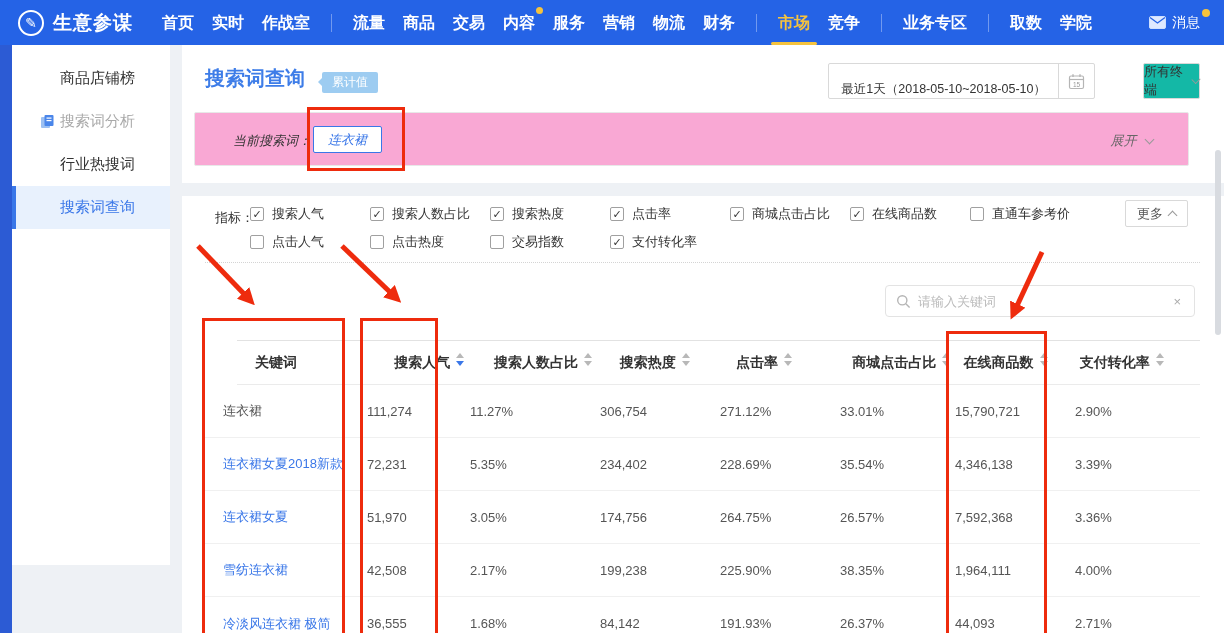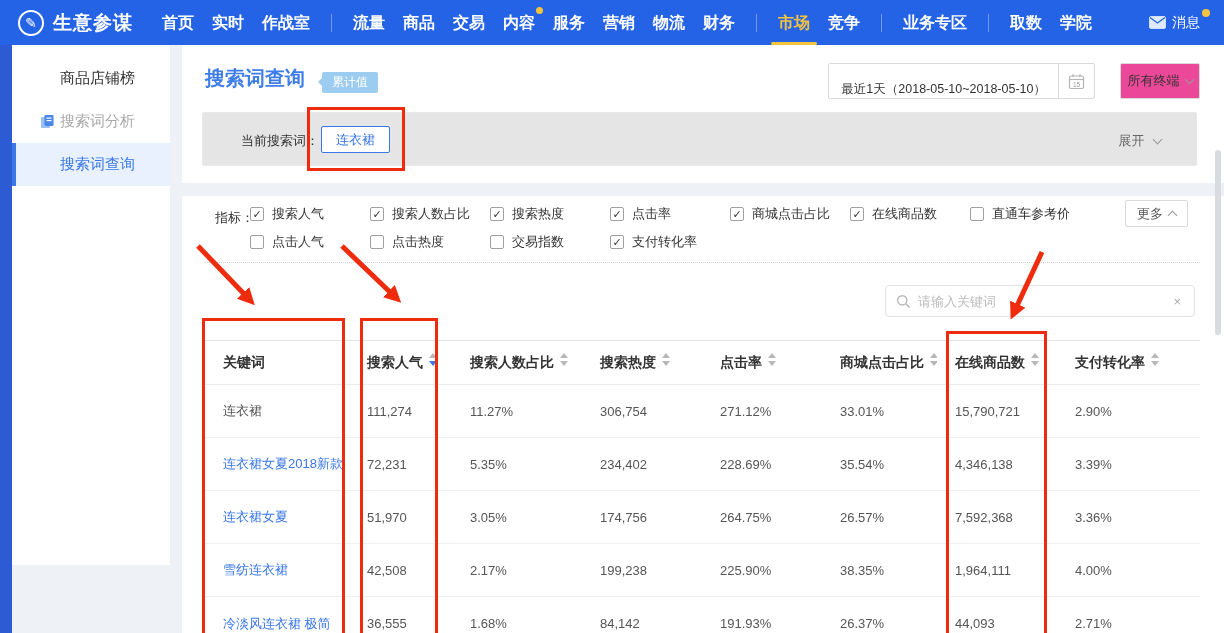"所有终端" .terminal-box { background: #ec4899 -> #14b8a6; width: 80px -> 57px }
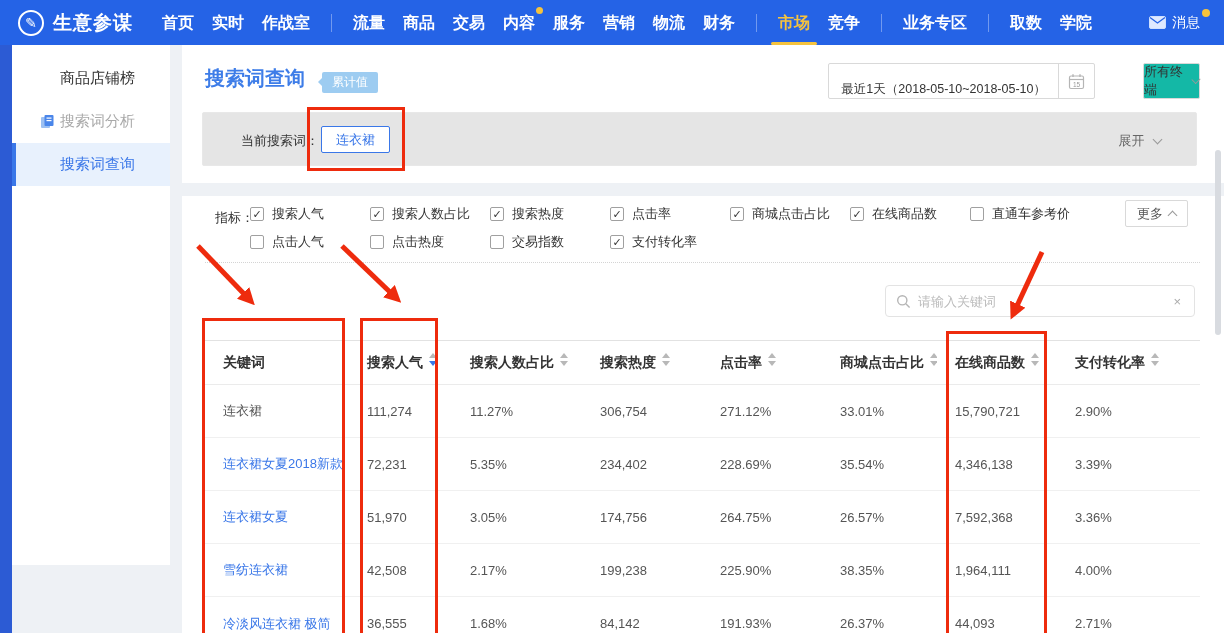"当前搜索词：" .filter-box { background: #e5e5e5 -> #f9a8d4; font-style: none -> italic; left: 20px -> 12px }
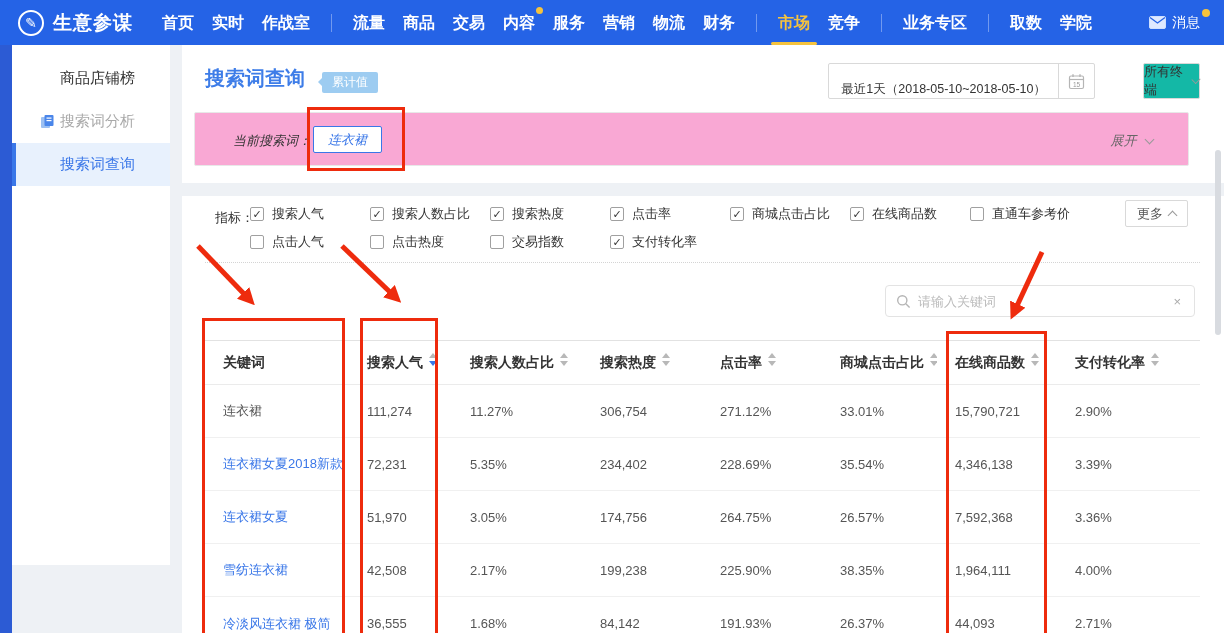"行业热搜词" div.side-item { html: none -> <div>行业热搜词</div> }
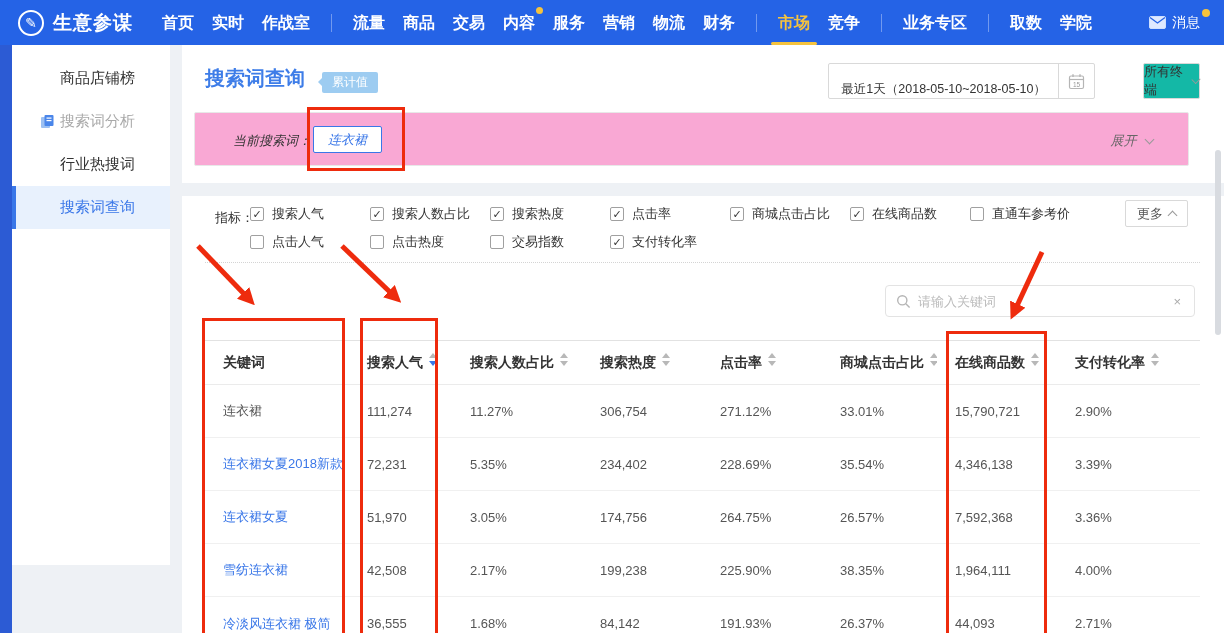"关键词" .t-head { margin-left: none -> 32px }
